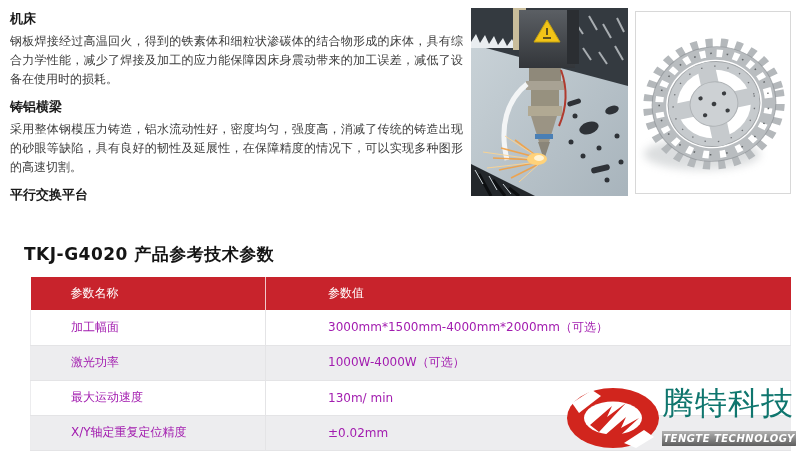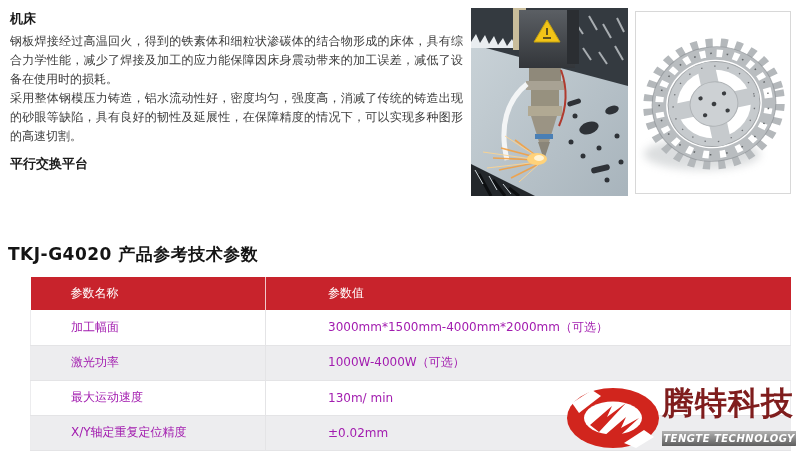"铸铝横梁" div.feature-heading { html: none -> <div>铸铝横梁</div> }
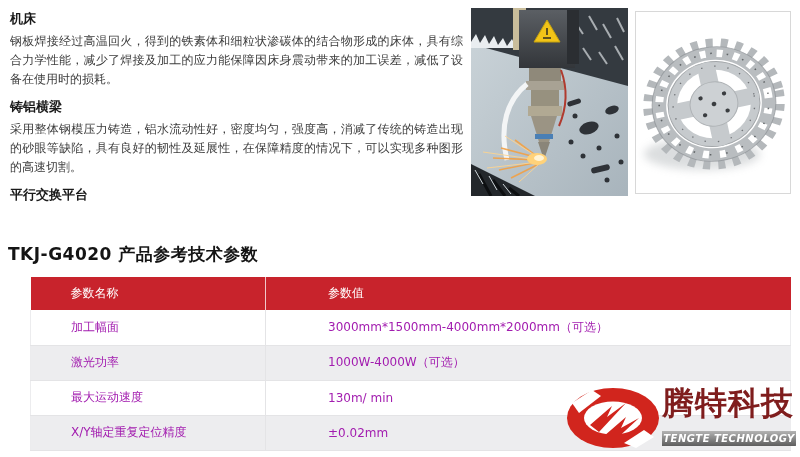"TKJ-G4020 产品参考技术参数" .spec-title { left: 8px -> 24px }
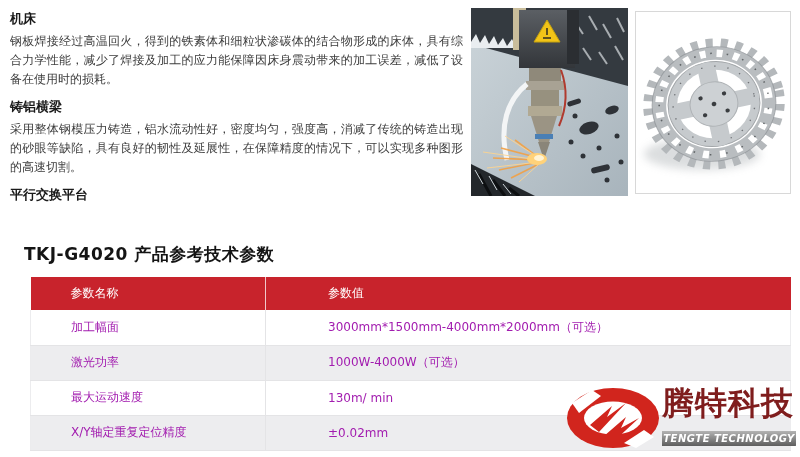"腾特科技" .logo-cn { color: #7f1d1d -> #0f766e; font-weight: 700 -> 400 }
